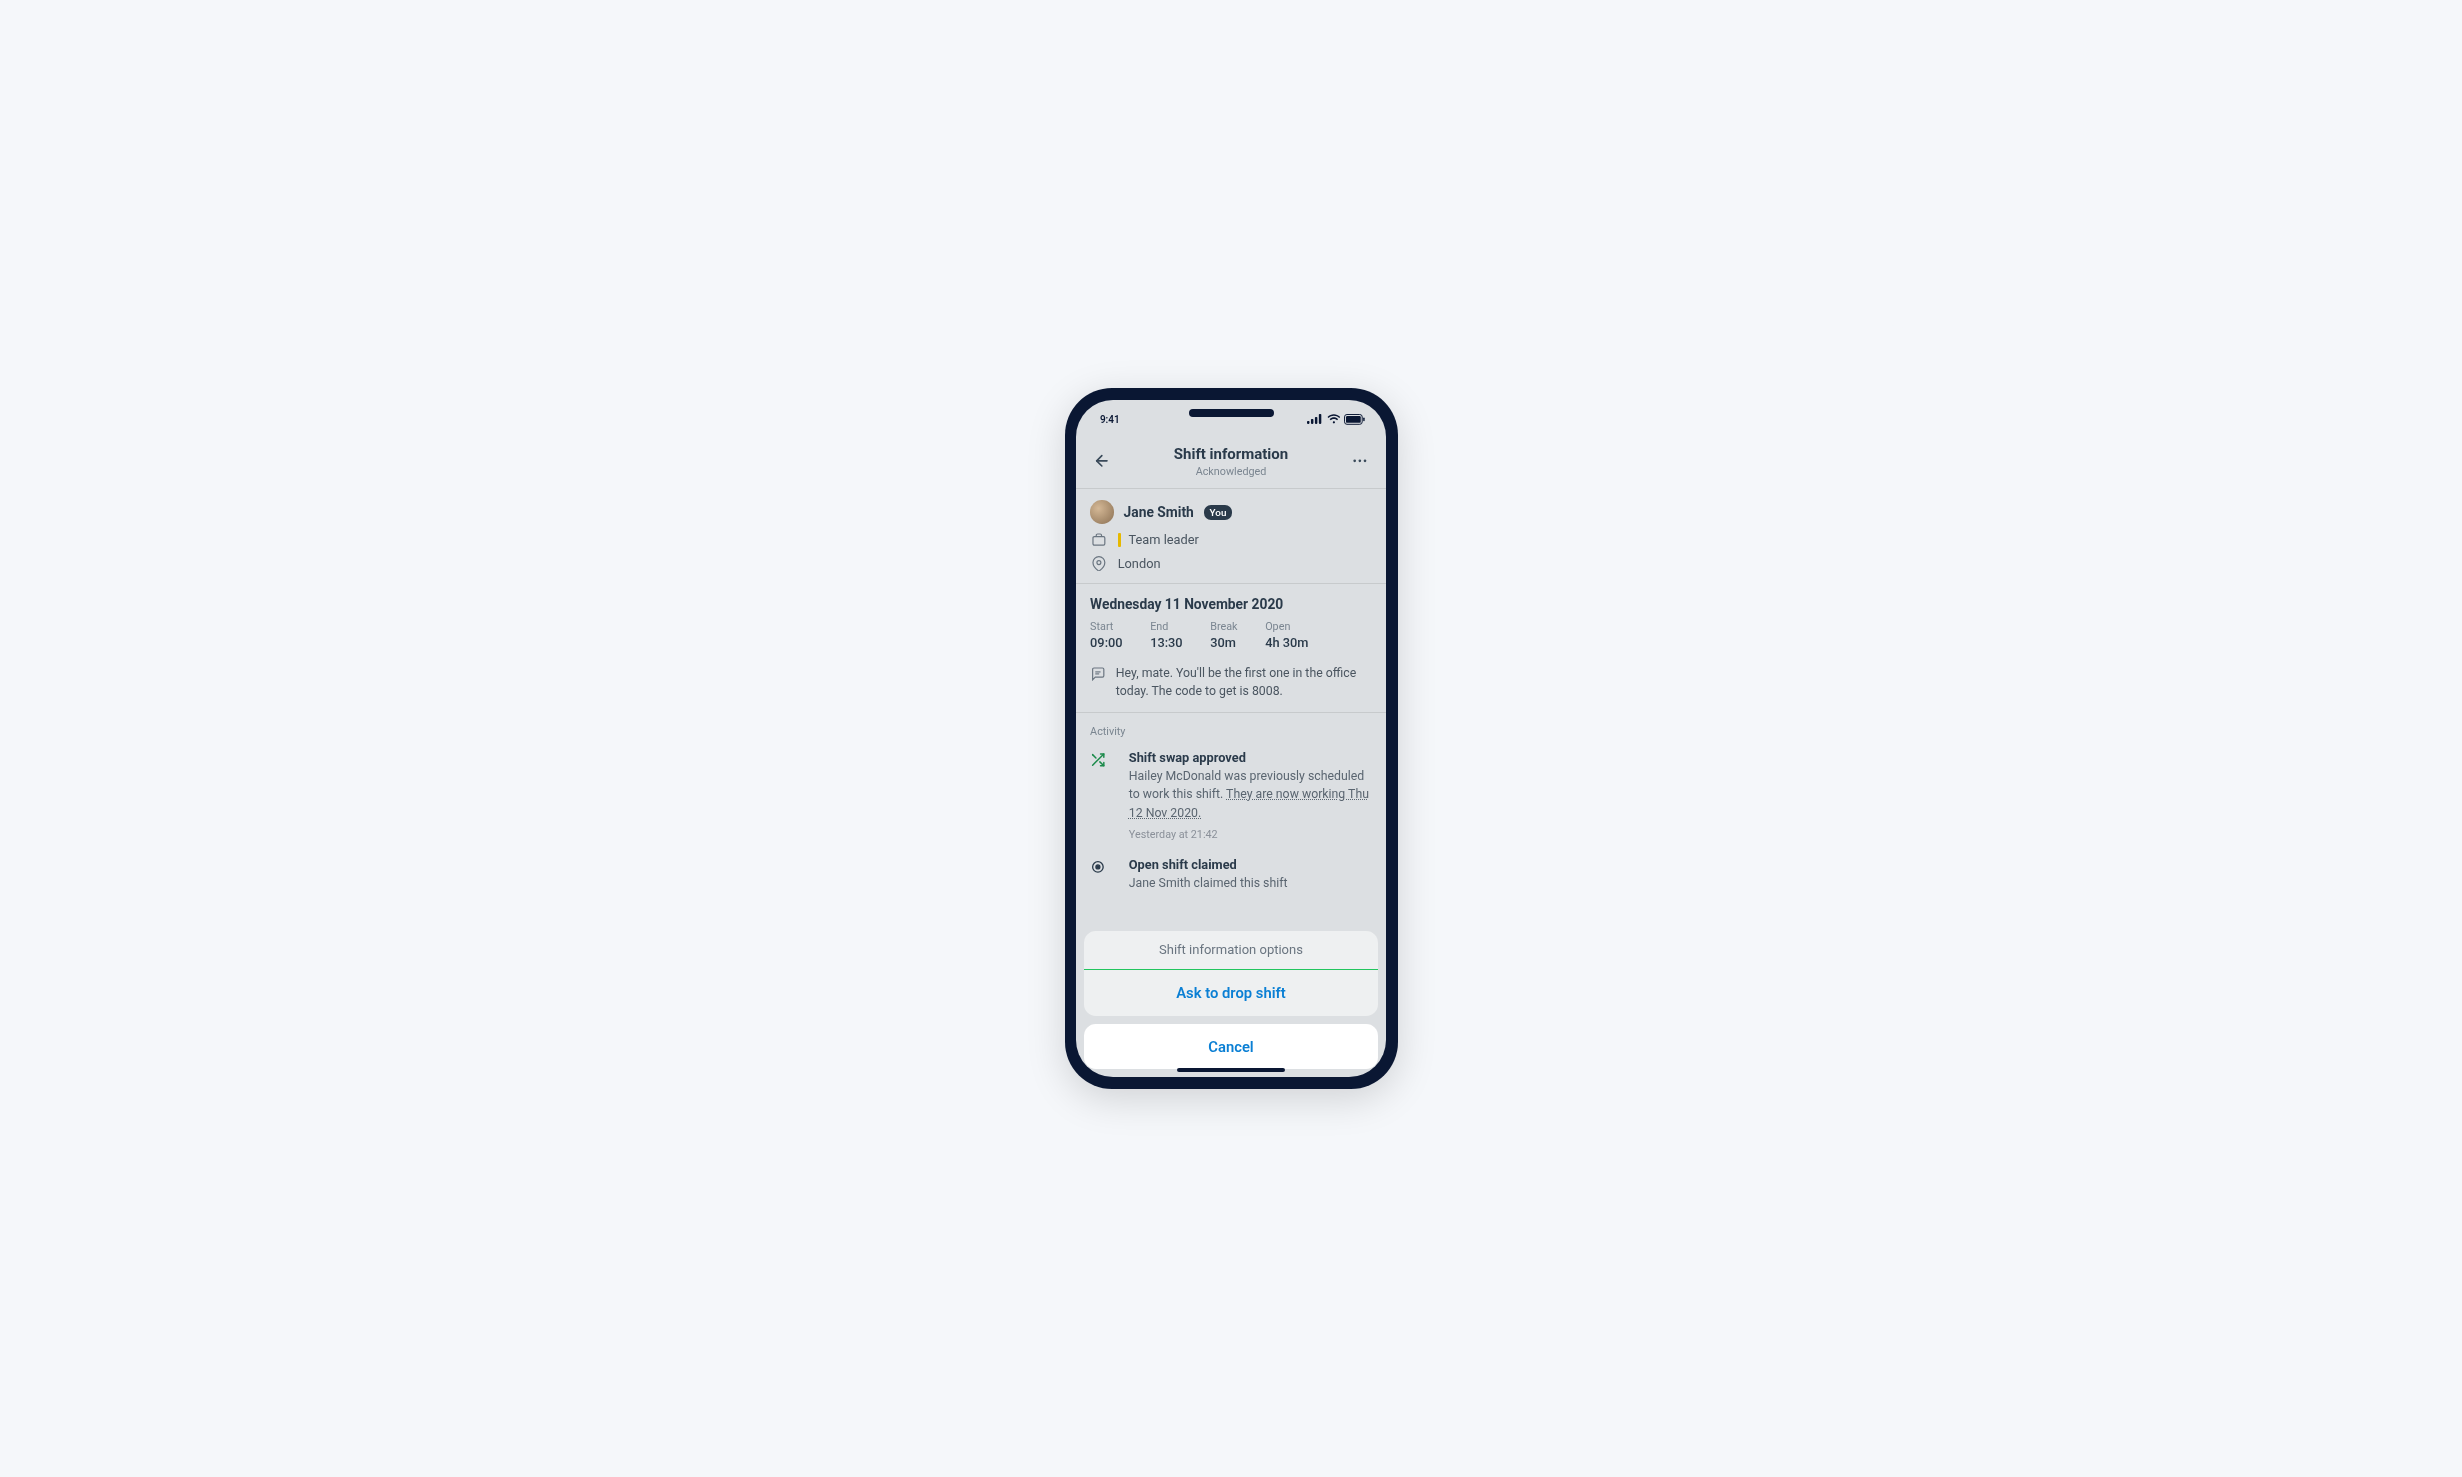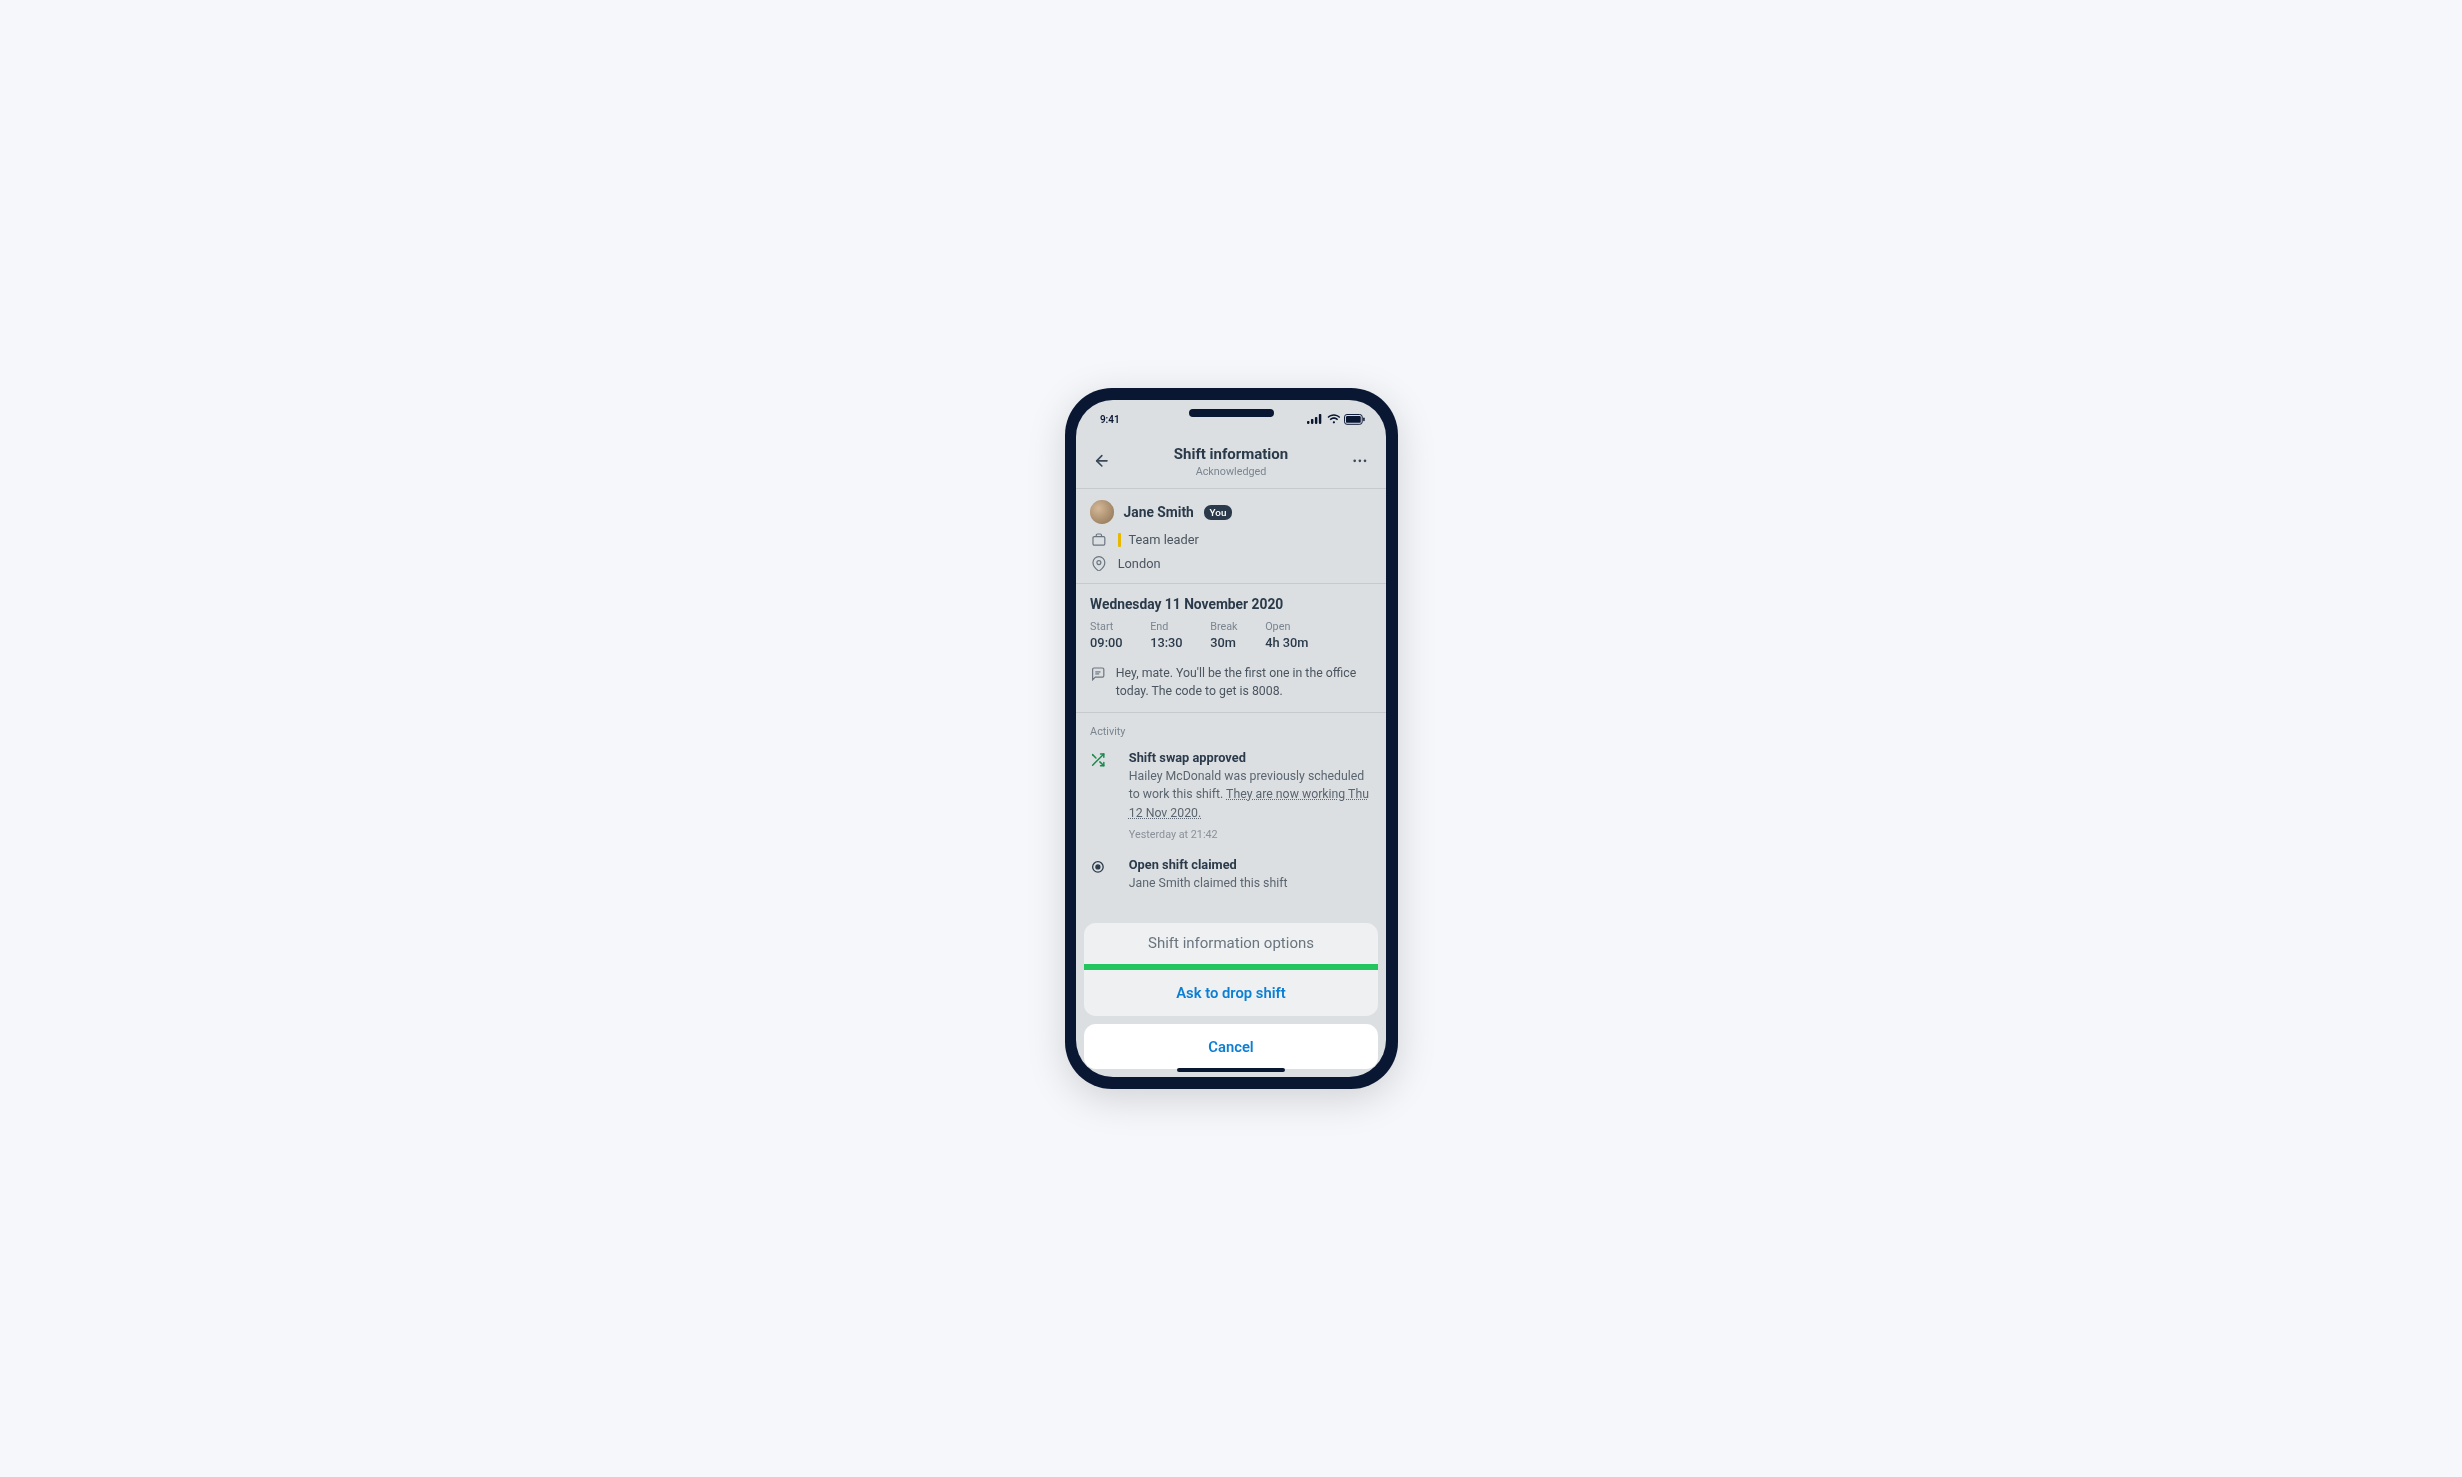"Shift information options" .sheet-header { border-bottom: 6px solid #22c55e -> 1px solid #22c55e; font-size: 15px -> 13px }
